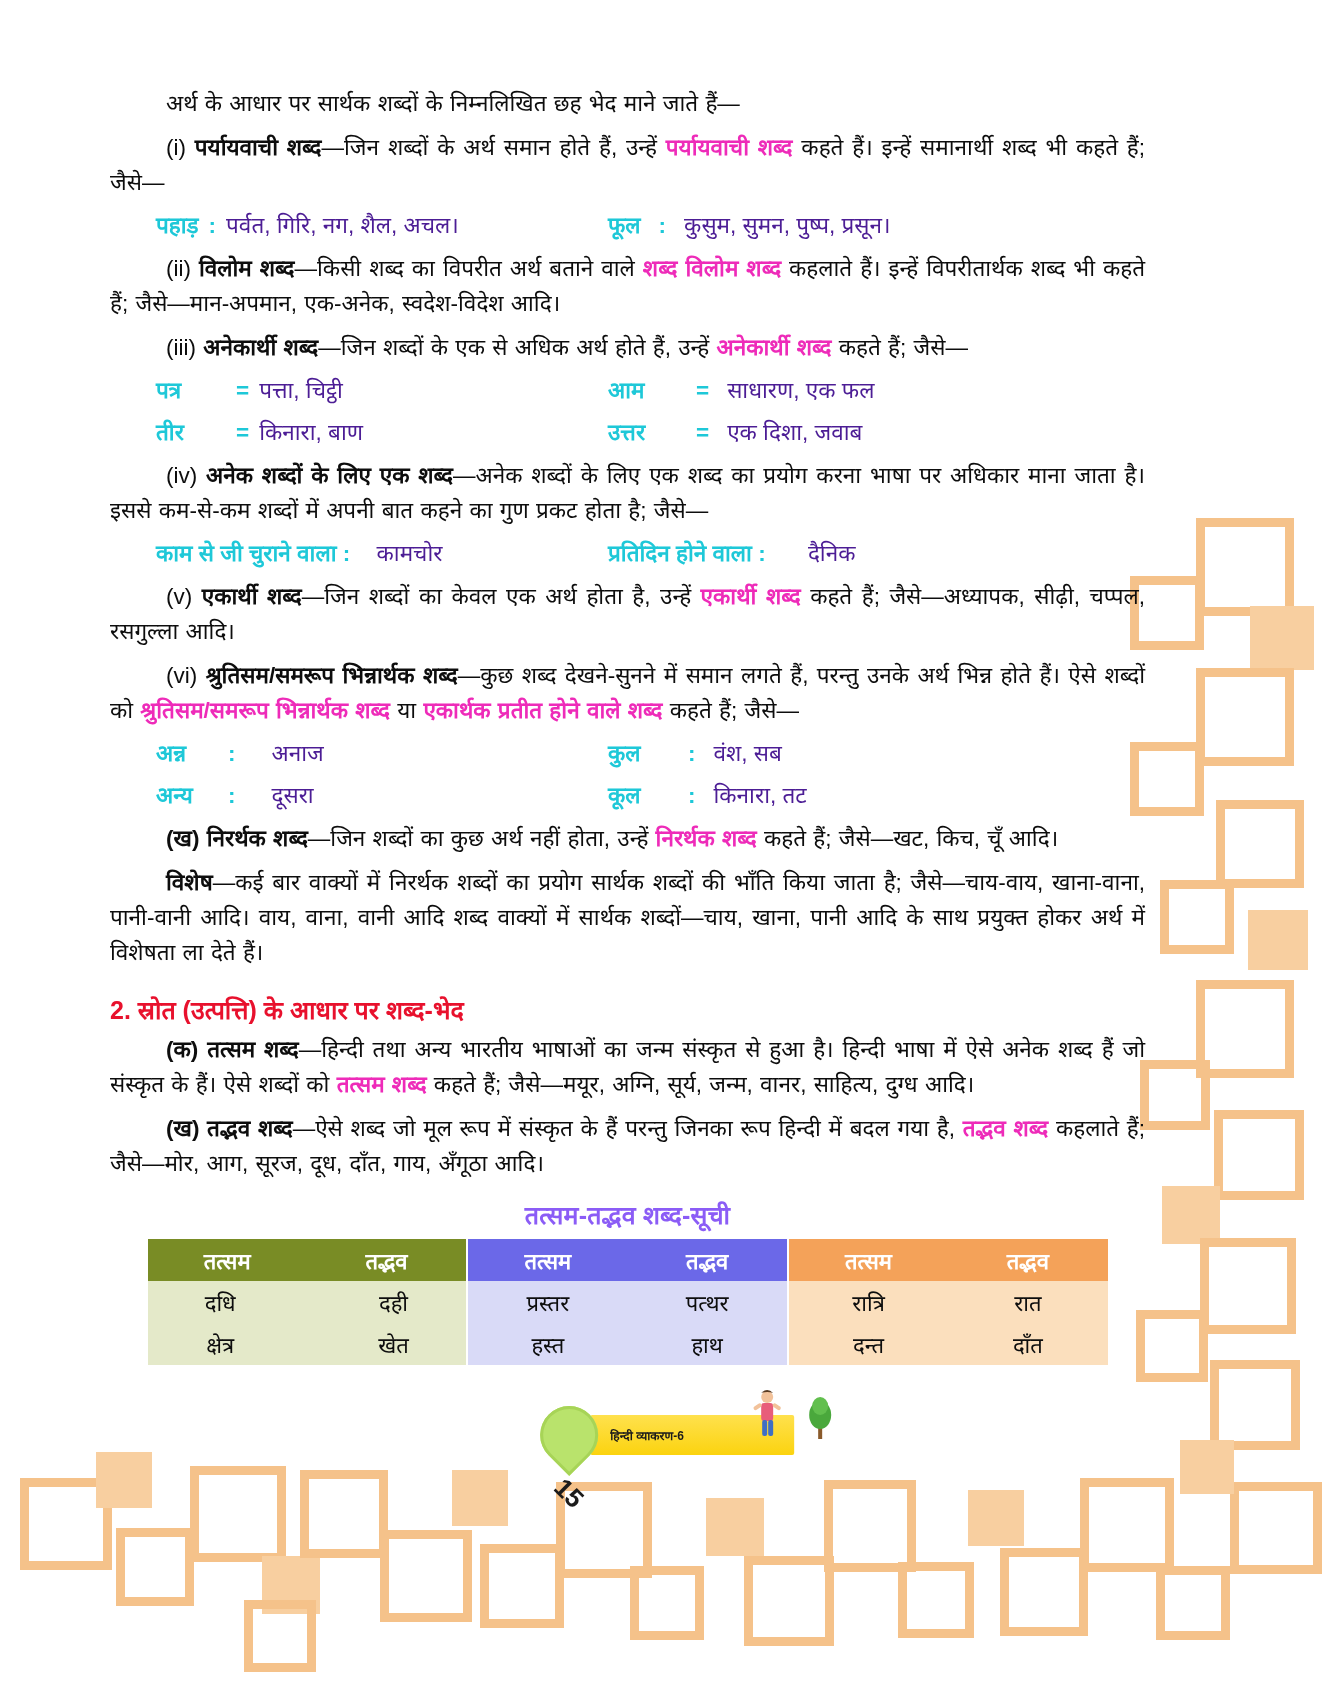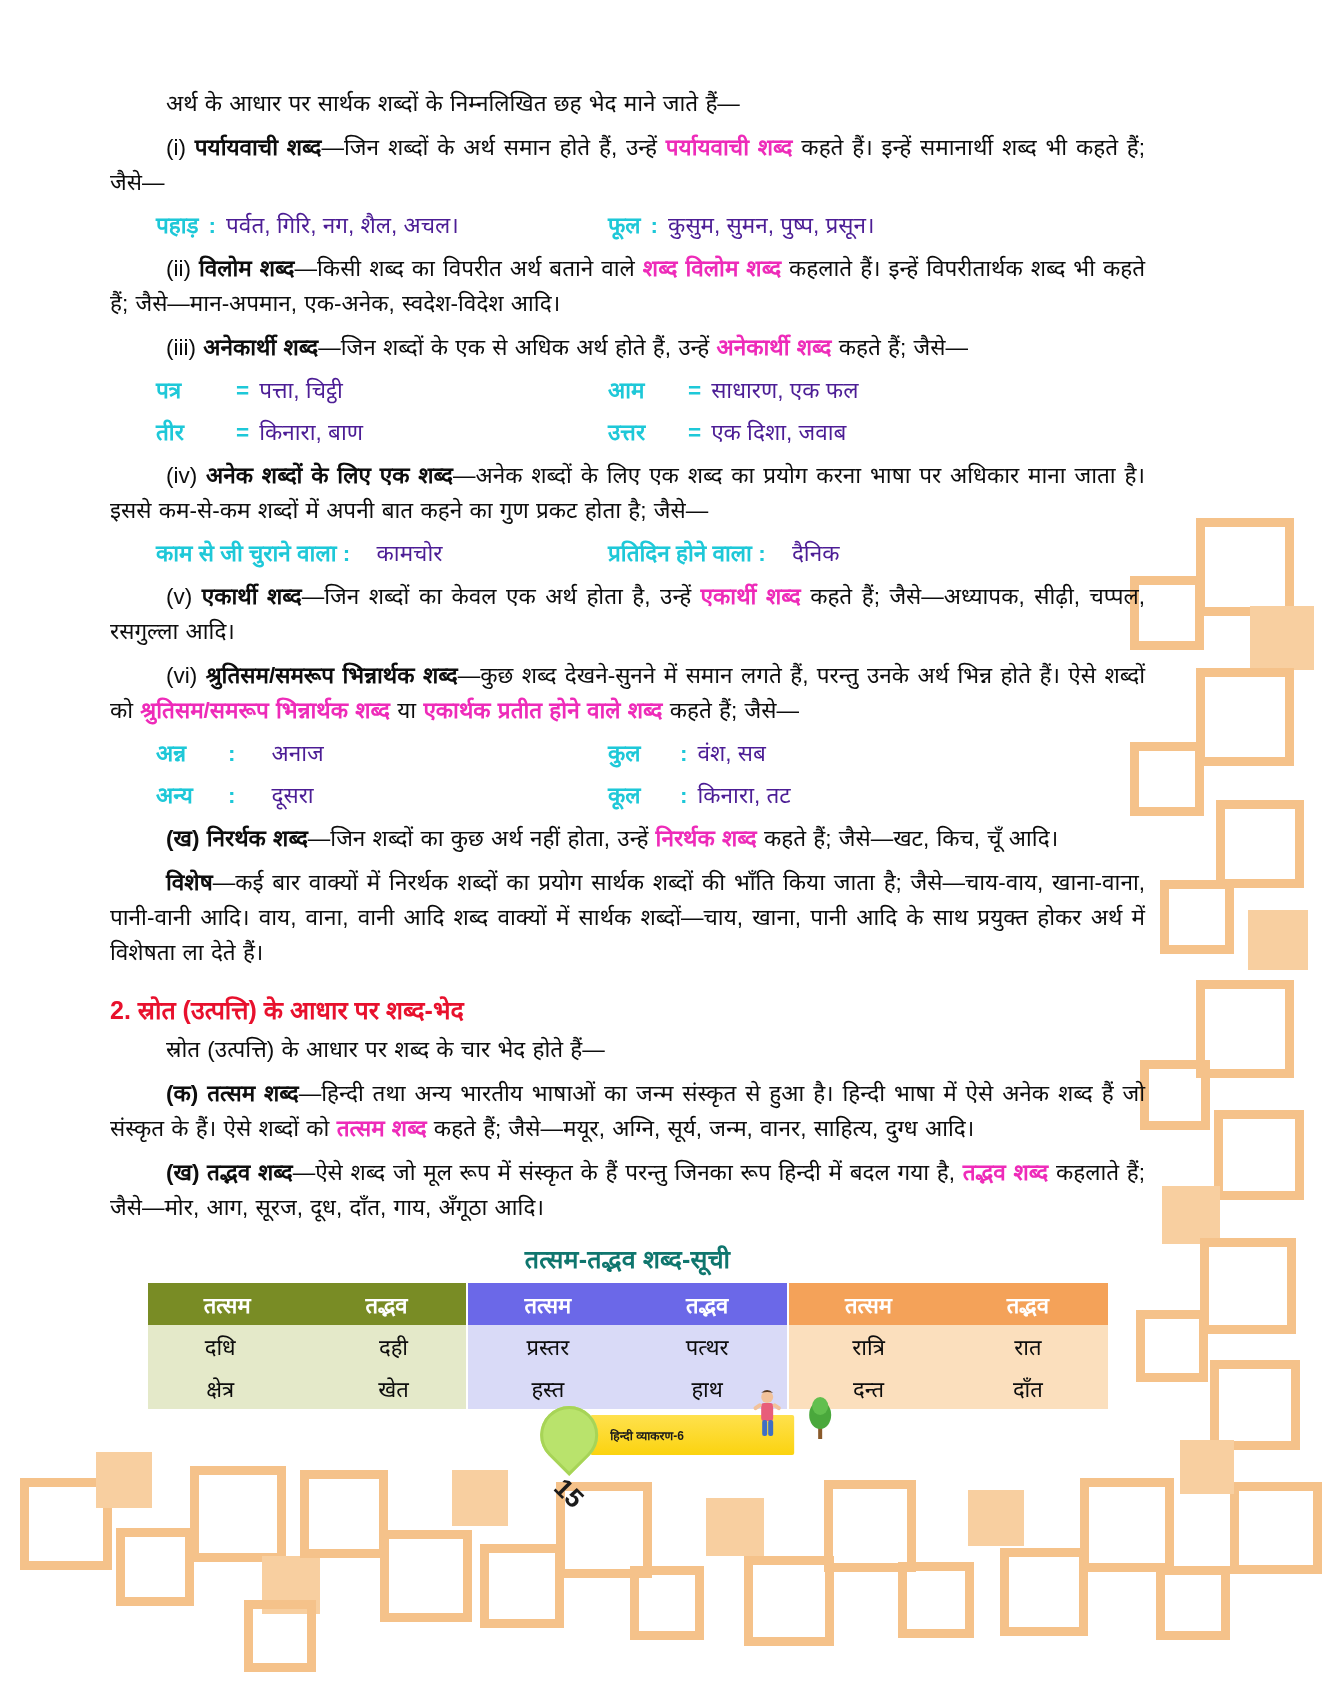"फूल" .ex-colB { gap: none -> 8px }
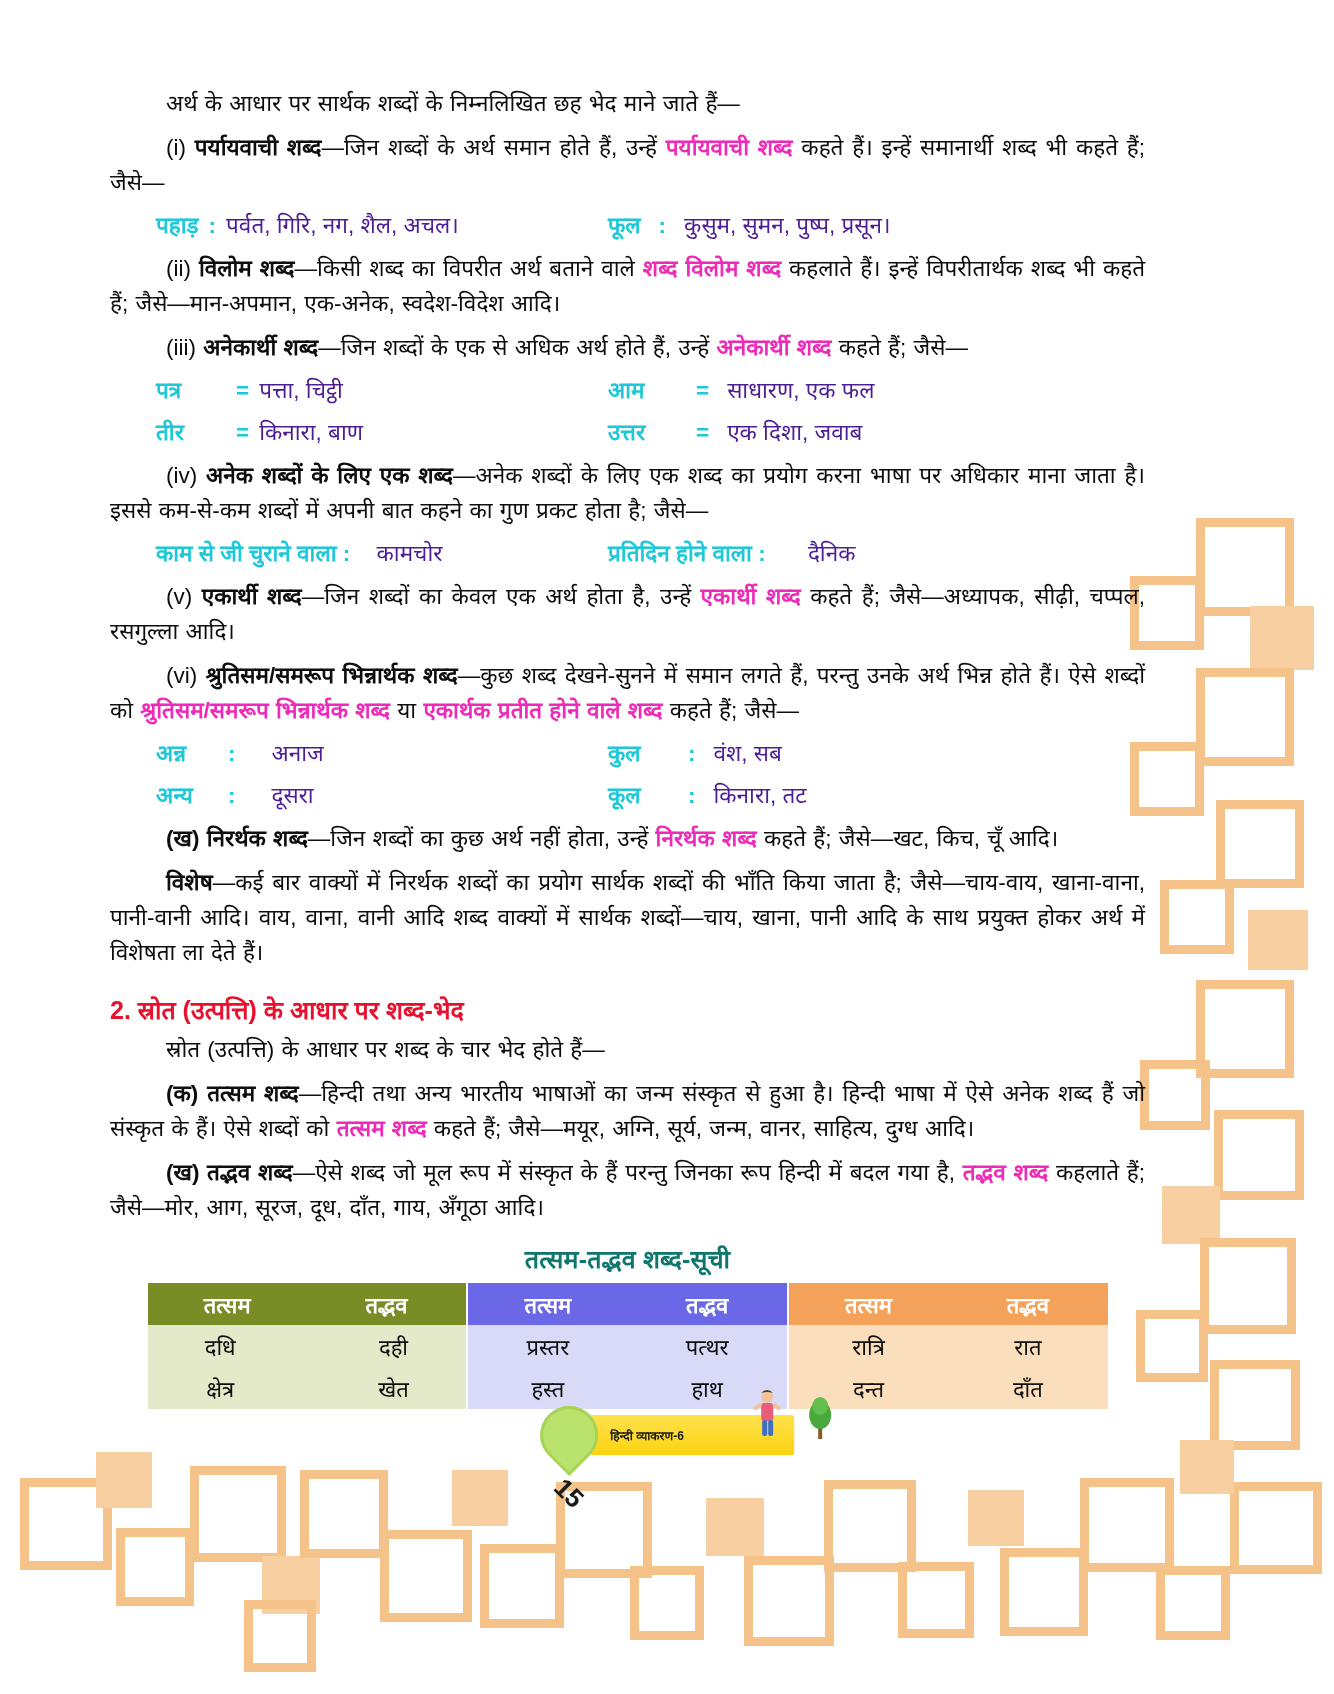"स्रोत (उत्पत्ति) के आधार पर" p.para { html: <p><span>स्रोत (उत्पत्ति) के आधार पर शब्द के चार भेद होते हैं—</span></p> -> none }
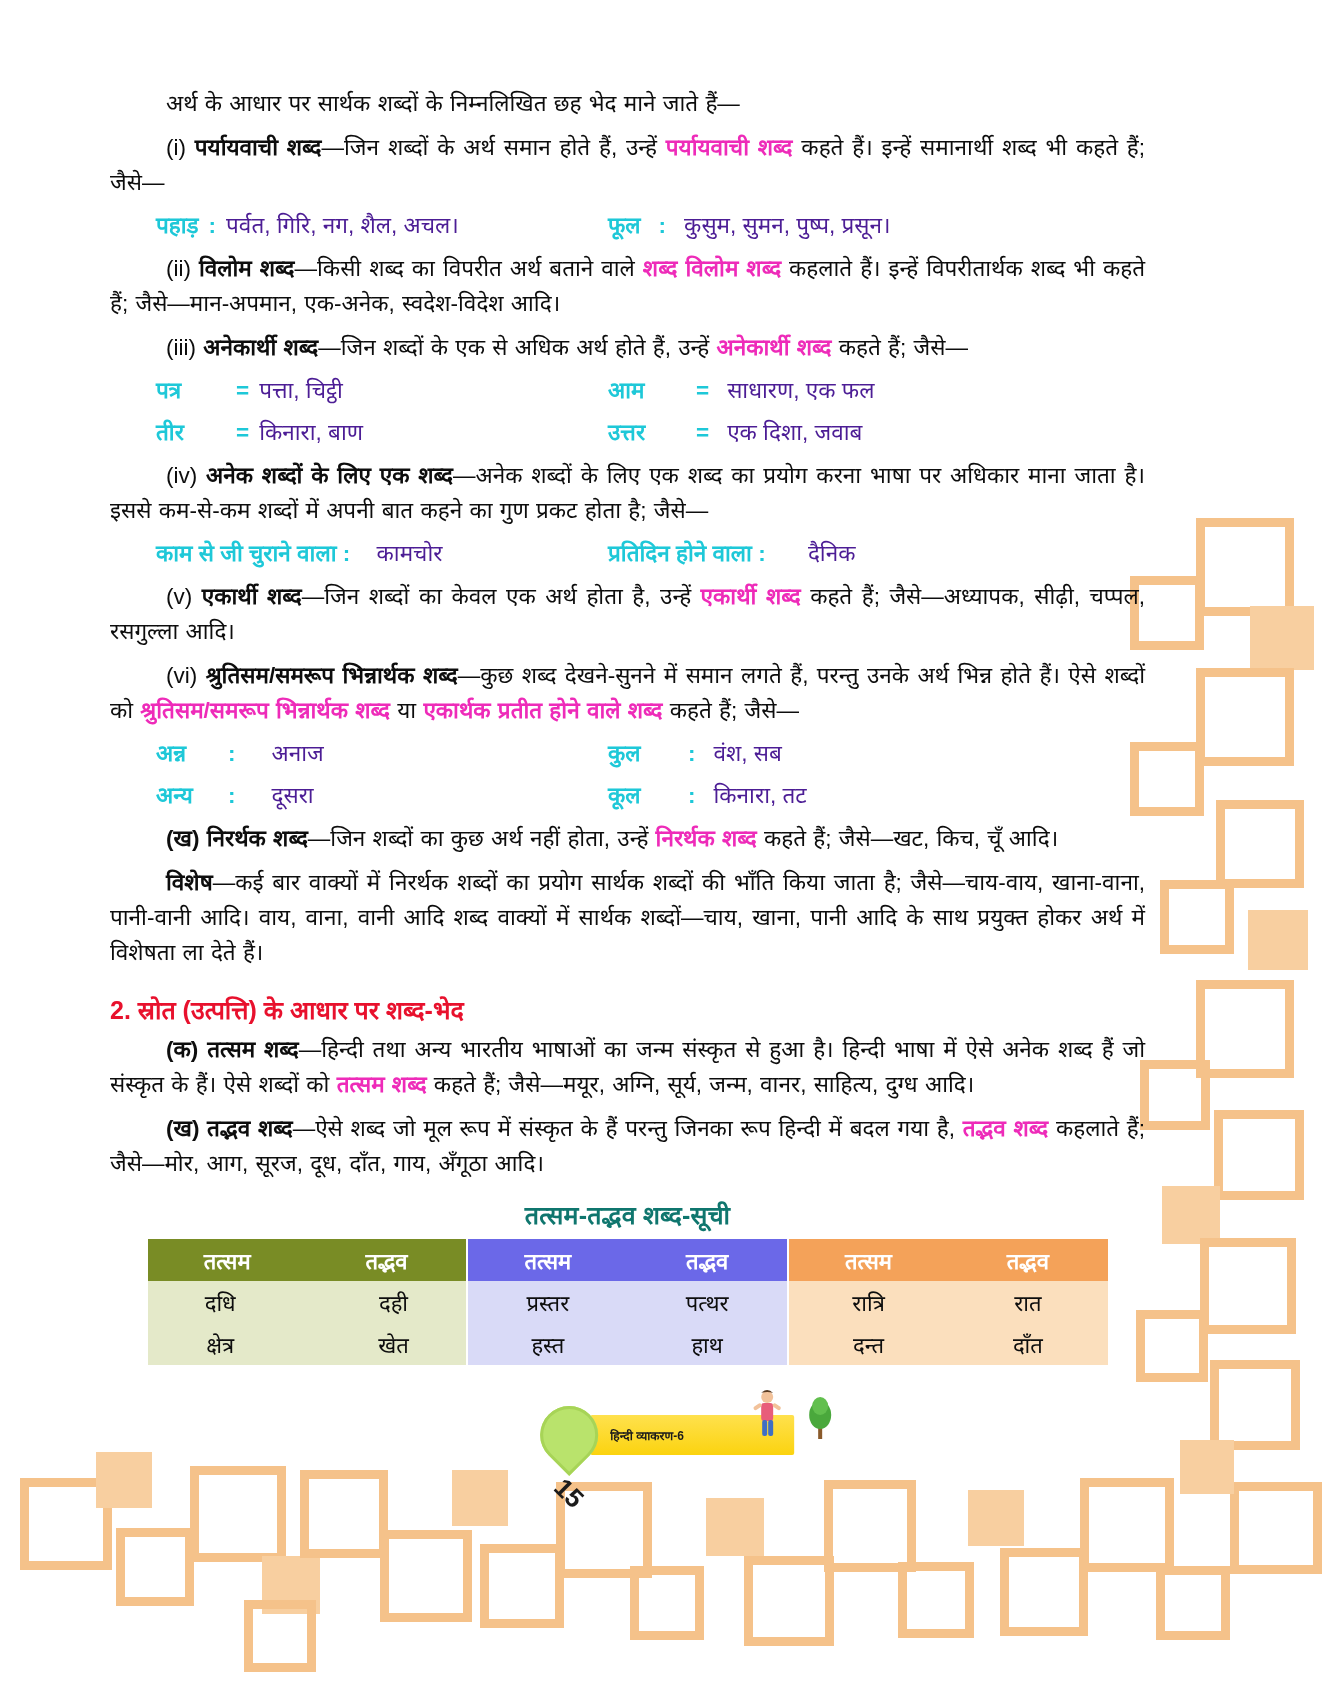"तत्सम-तद्भव शब्द-सूची" .table-title { color: #0f766e -> #8b5cf6 }
